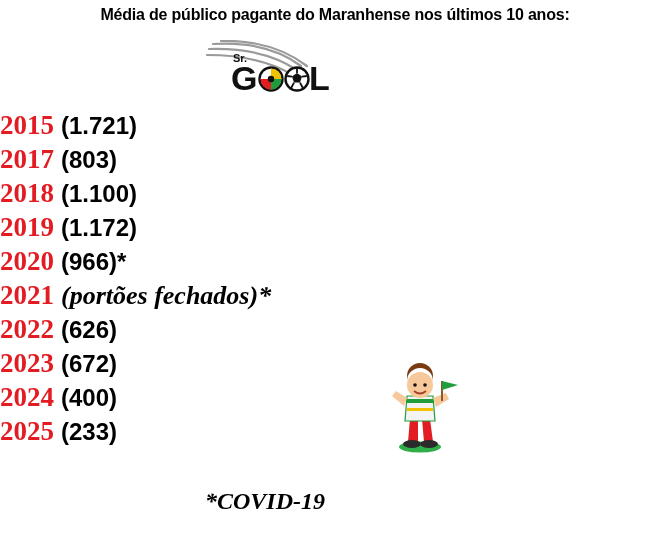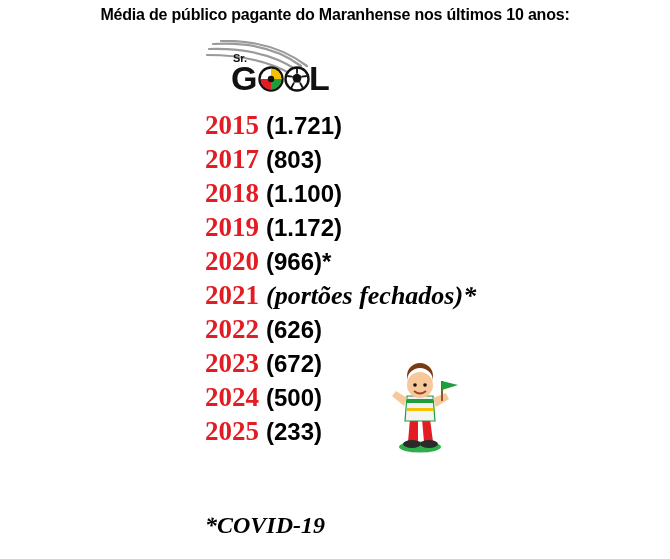"2015 (1.721)" .row { padding-left: 205px -> none }
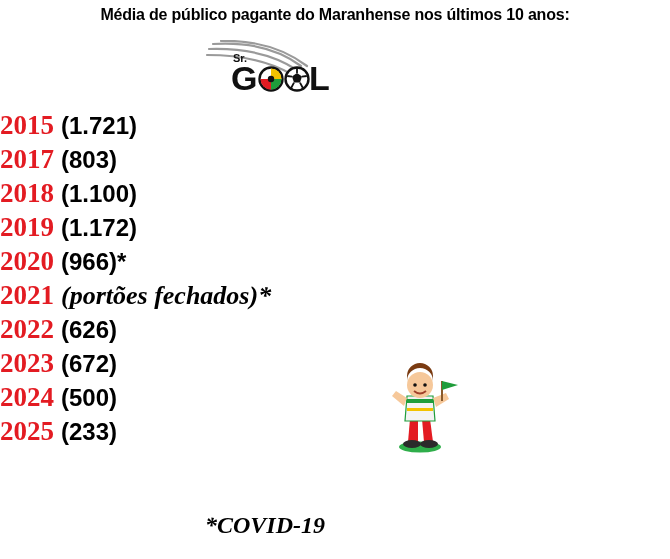"(500)" span.value { text: 500 -> 400 }
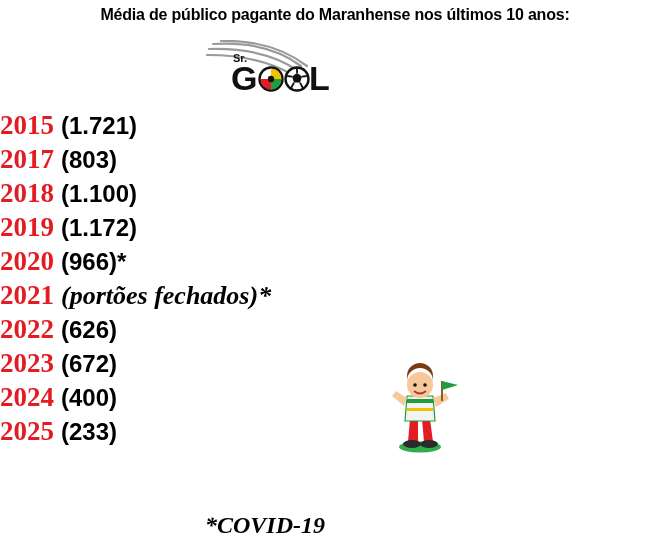"*COVID-19" #footnote { top: 512px -> 488px }
